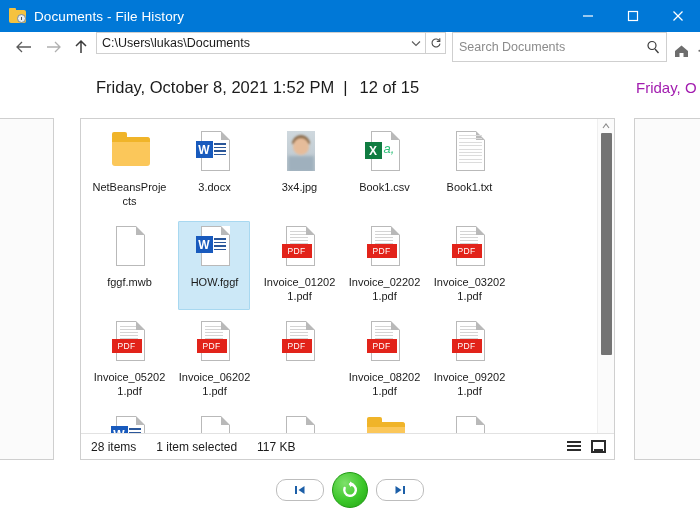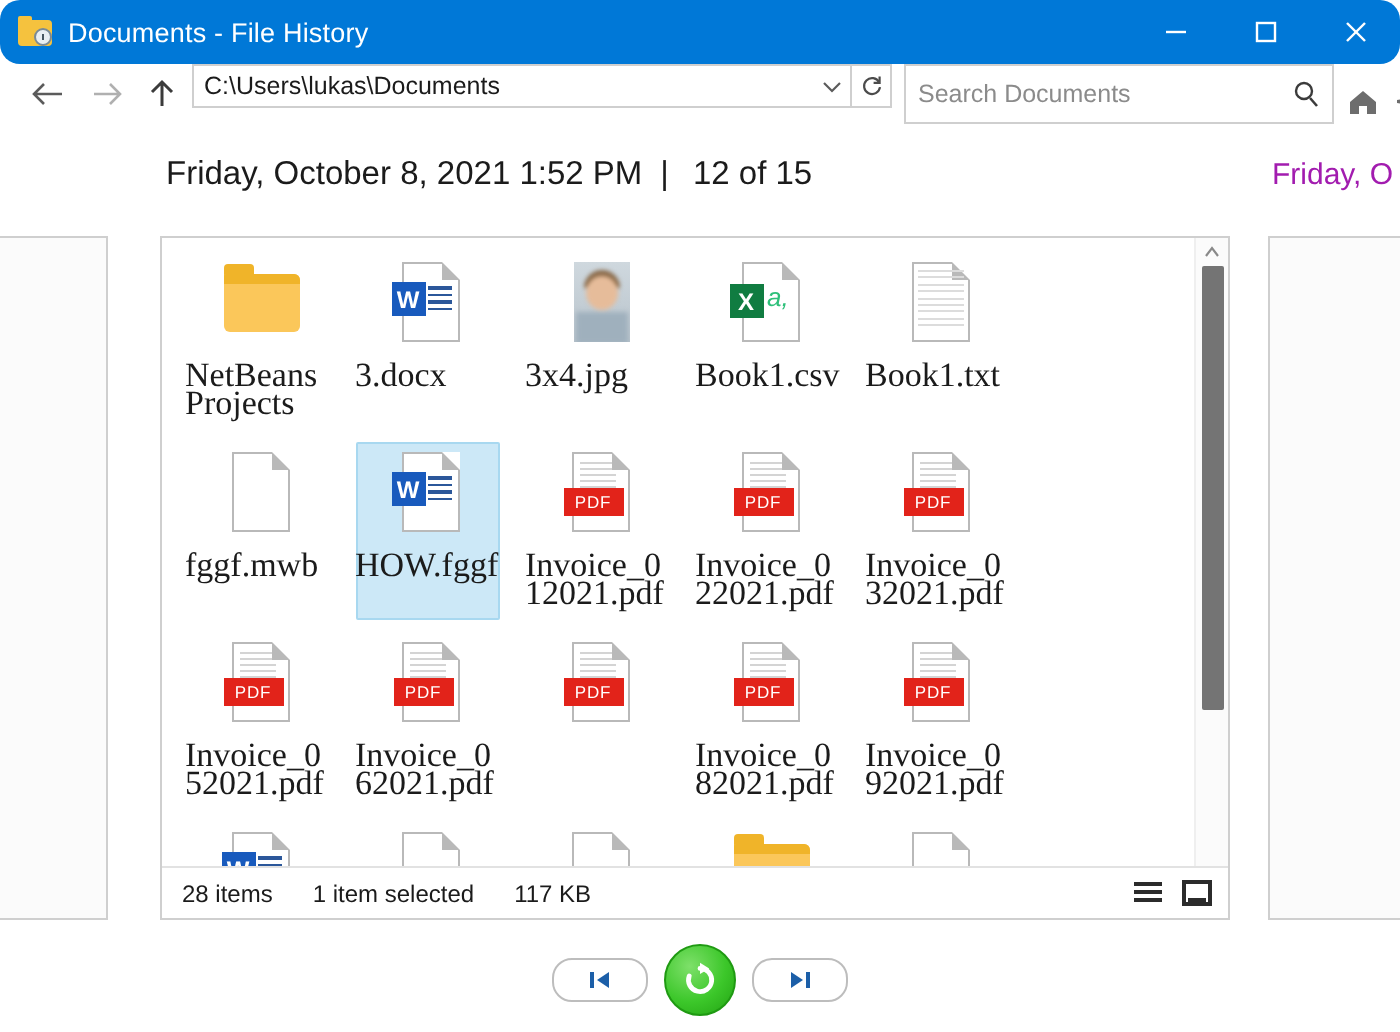"Documents - File History" .titlebar { border-radius: 10px -> none }
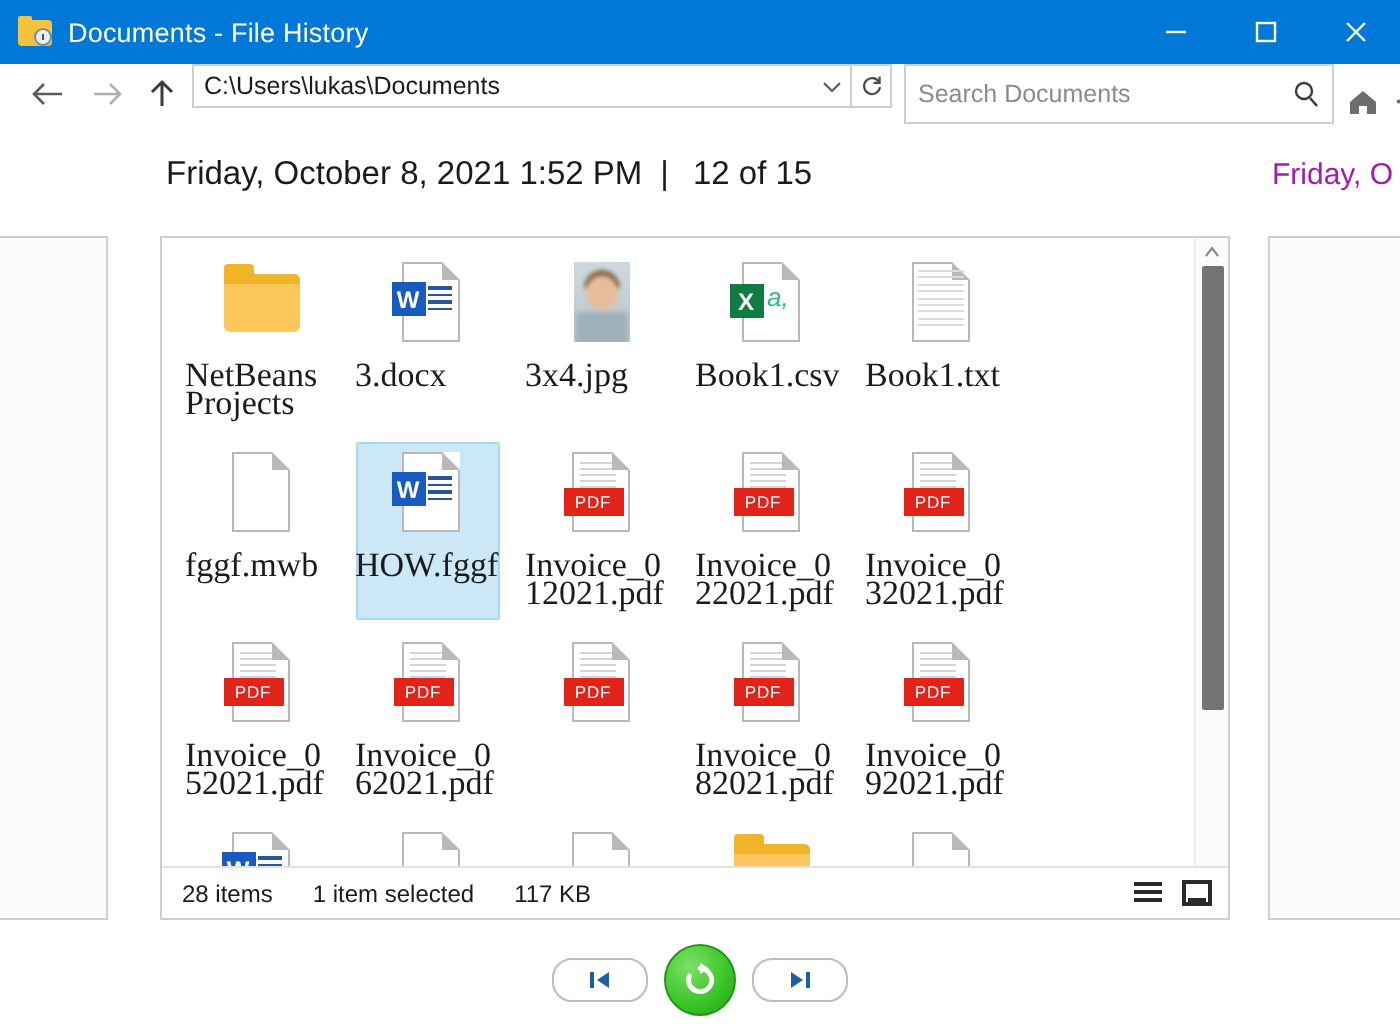"Friday, October 8, 2021 1:52" .date-main { left: 83px -> 96px }
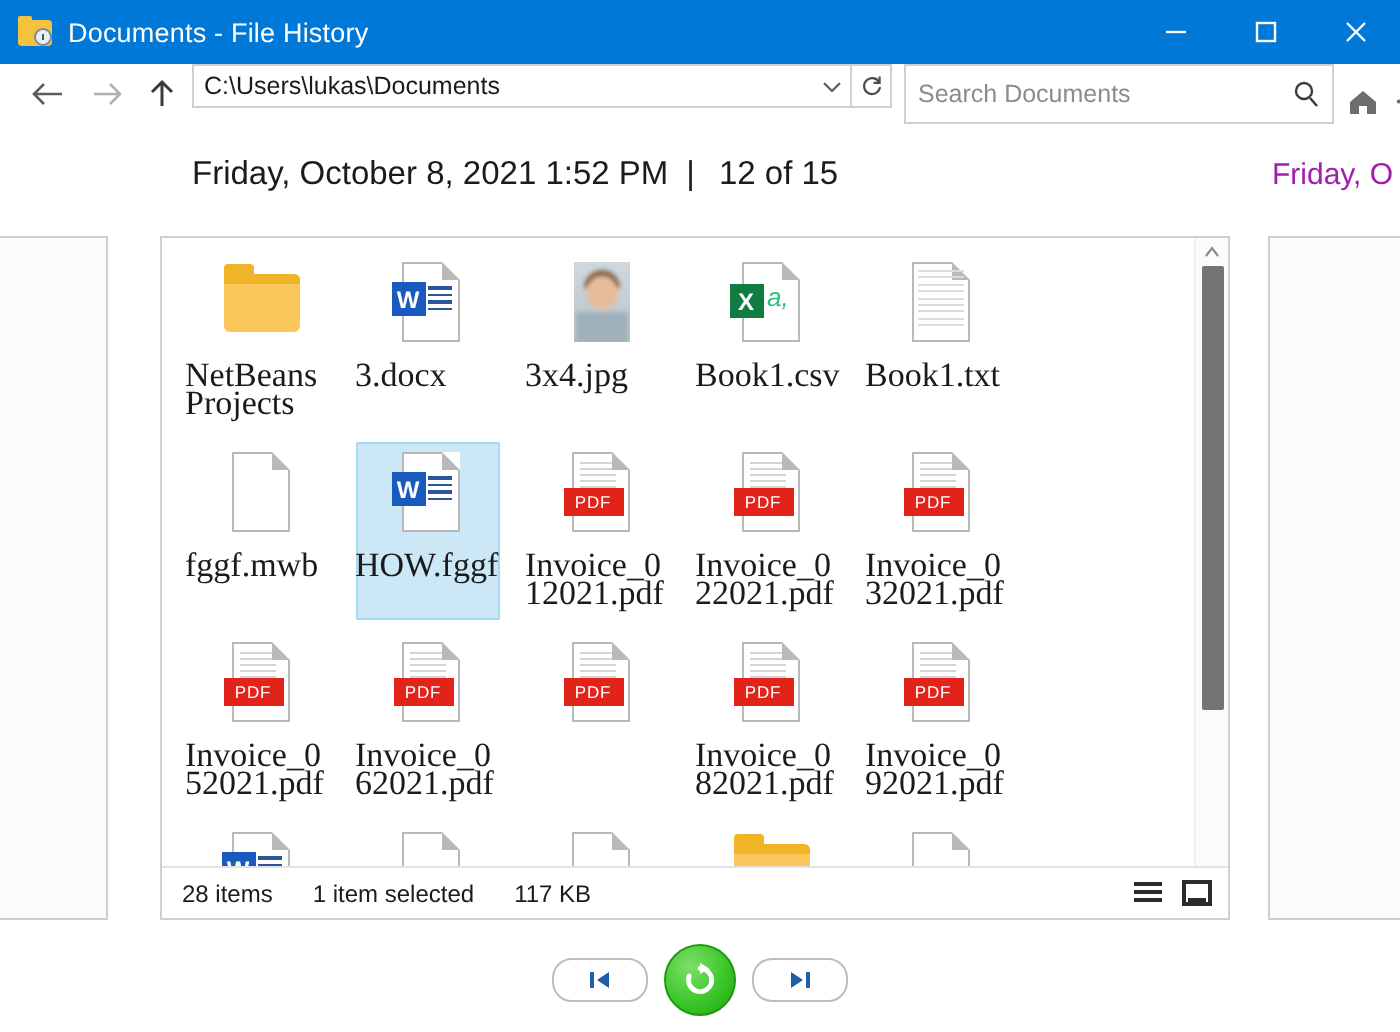"NetBeansProjects" .cap { font-family: Liberation Serif, serif -> none; font-size: 17px -> 11px; text-align: left -> center }
